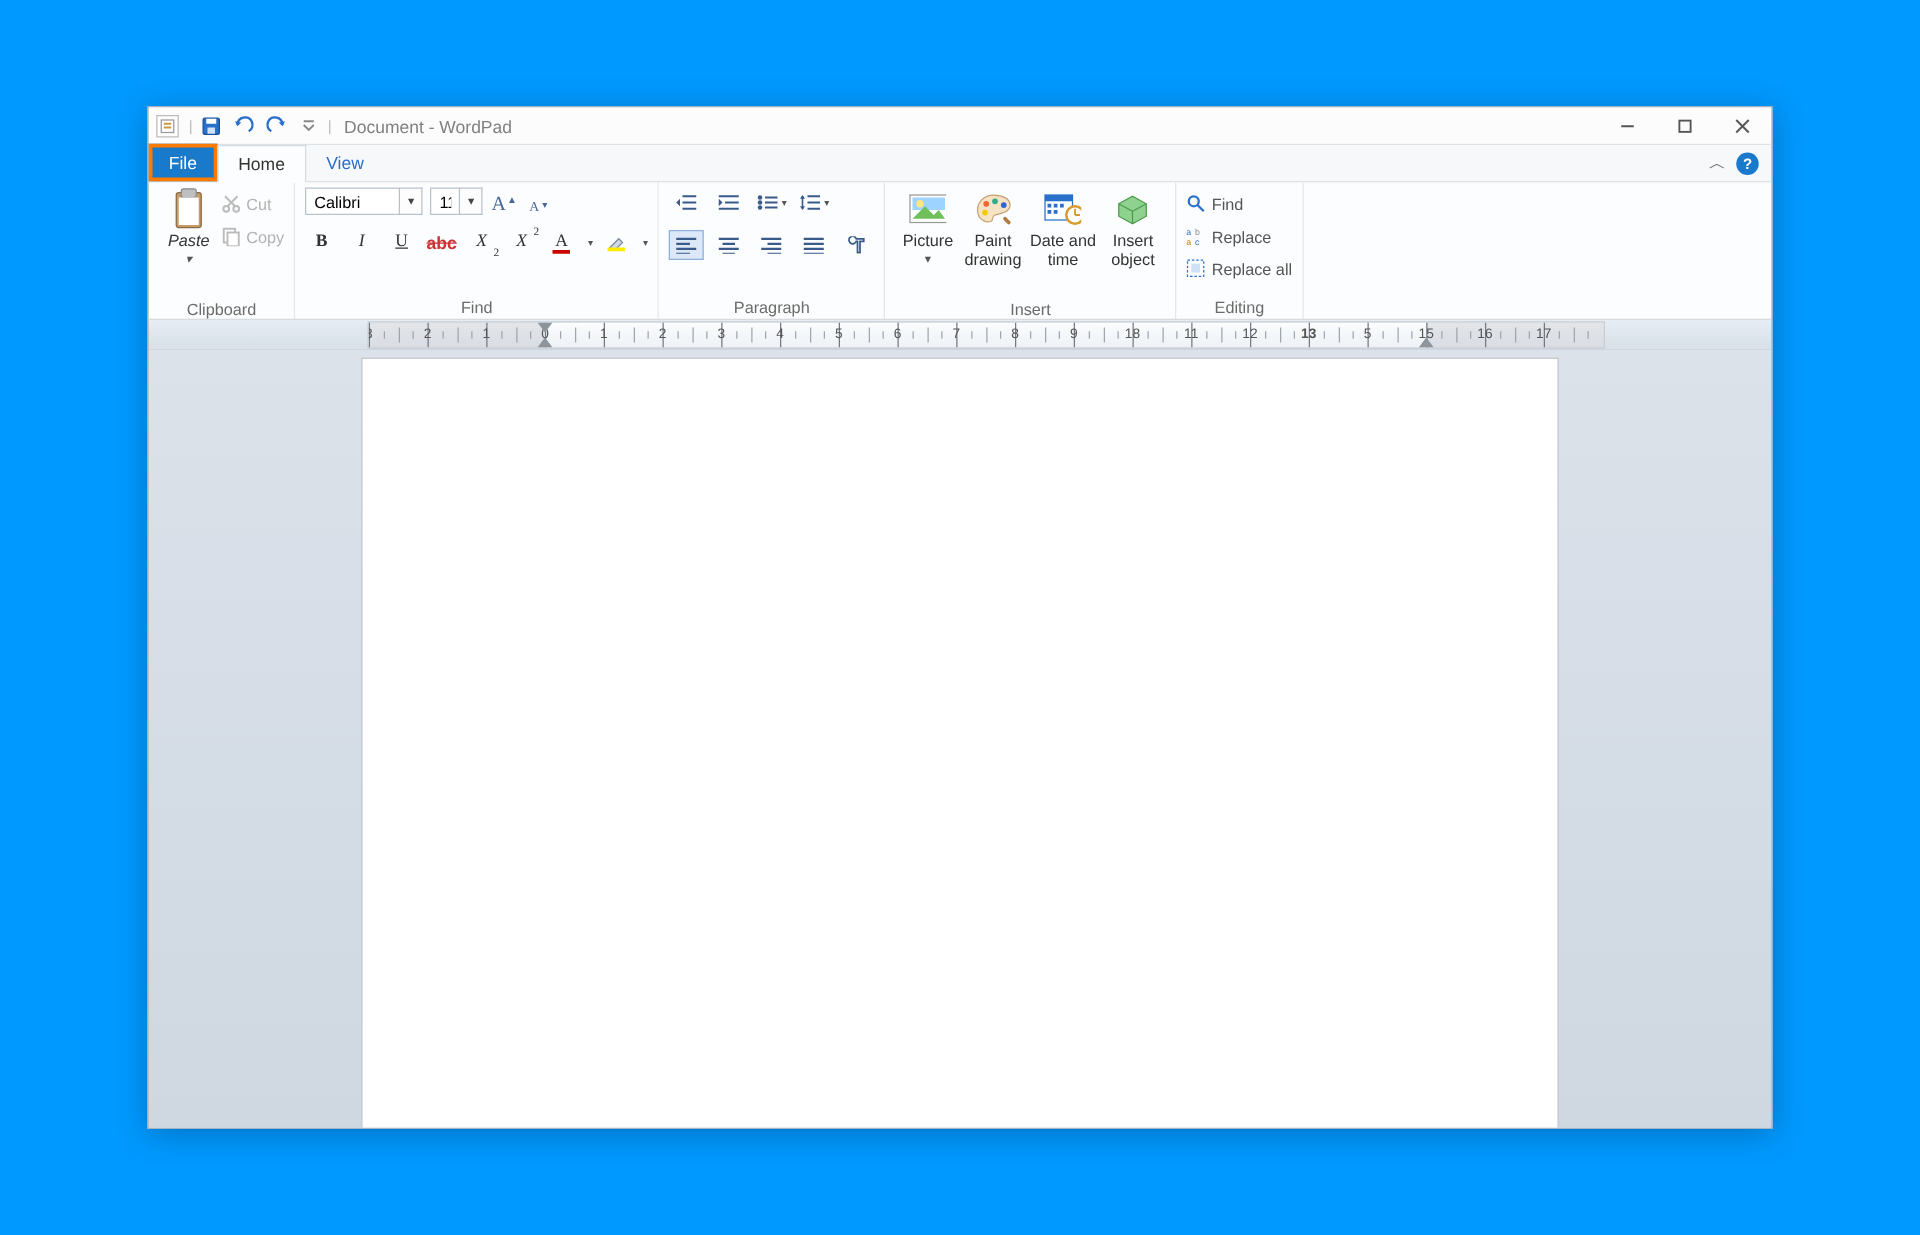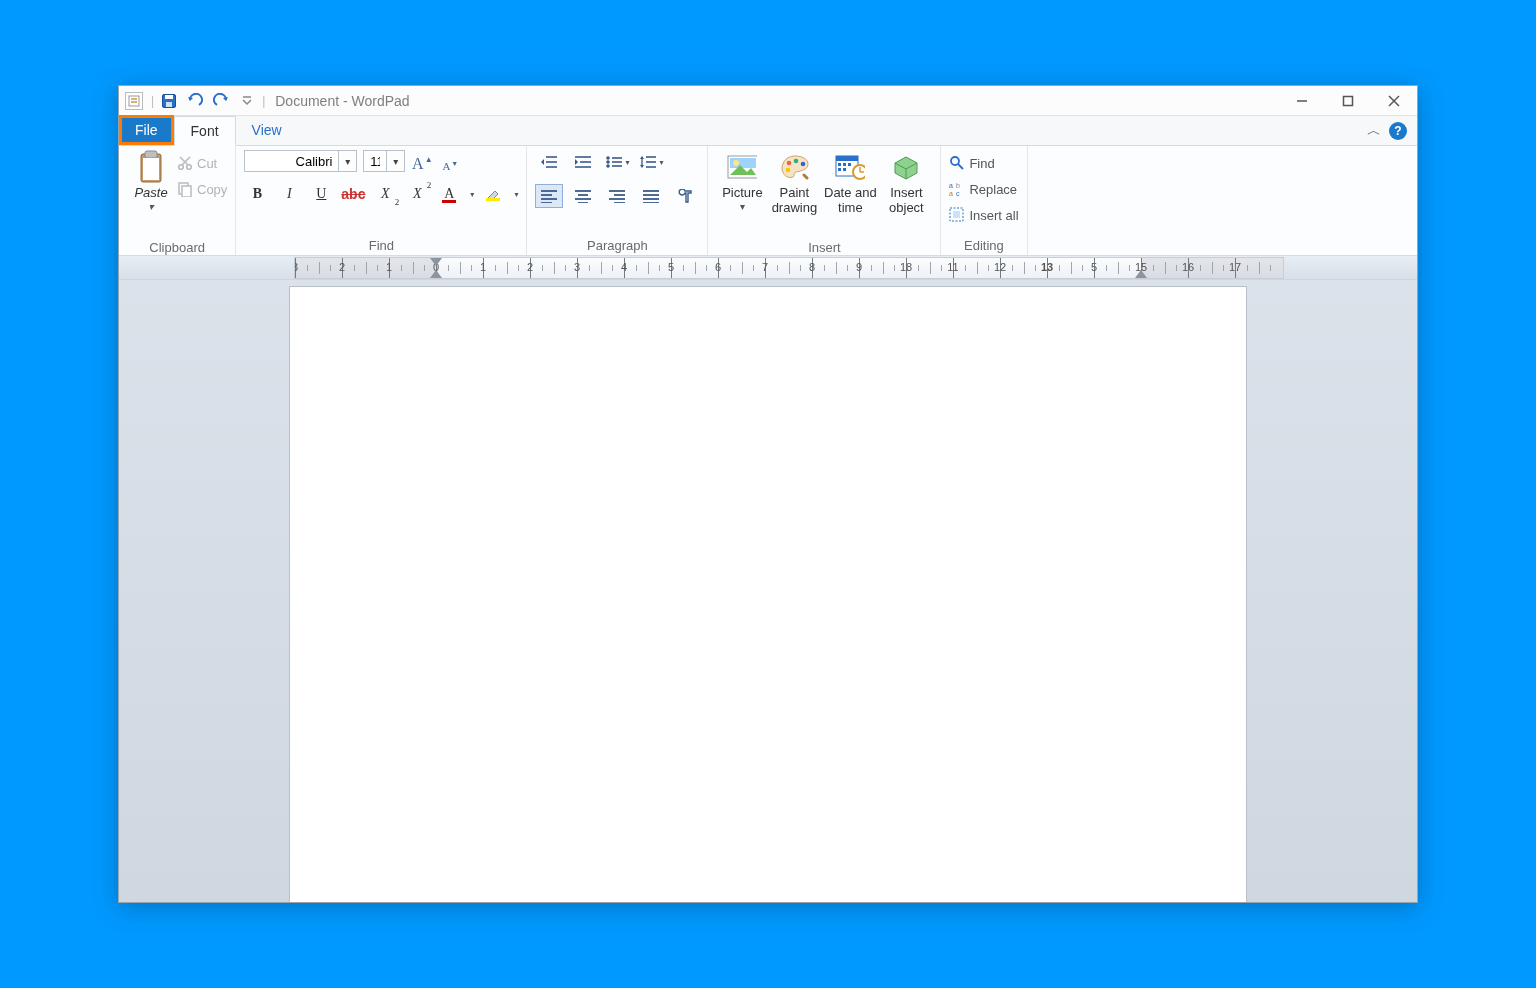"Font" div.tab { text: Font -> Home }
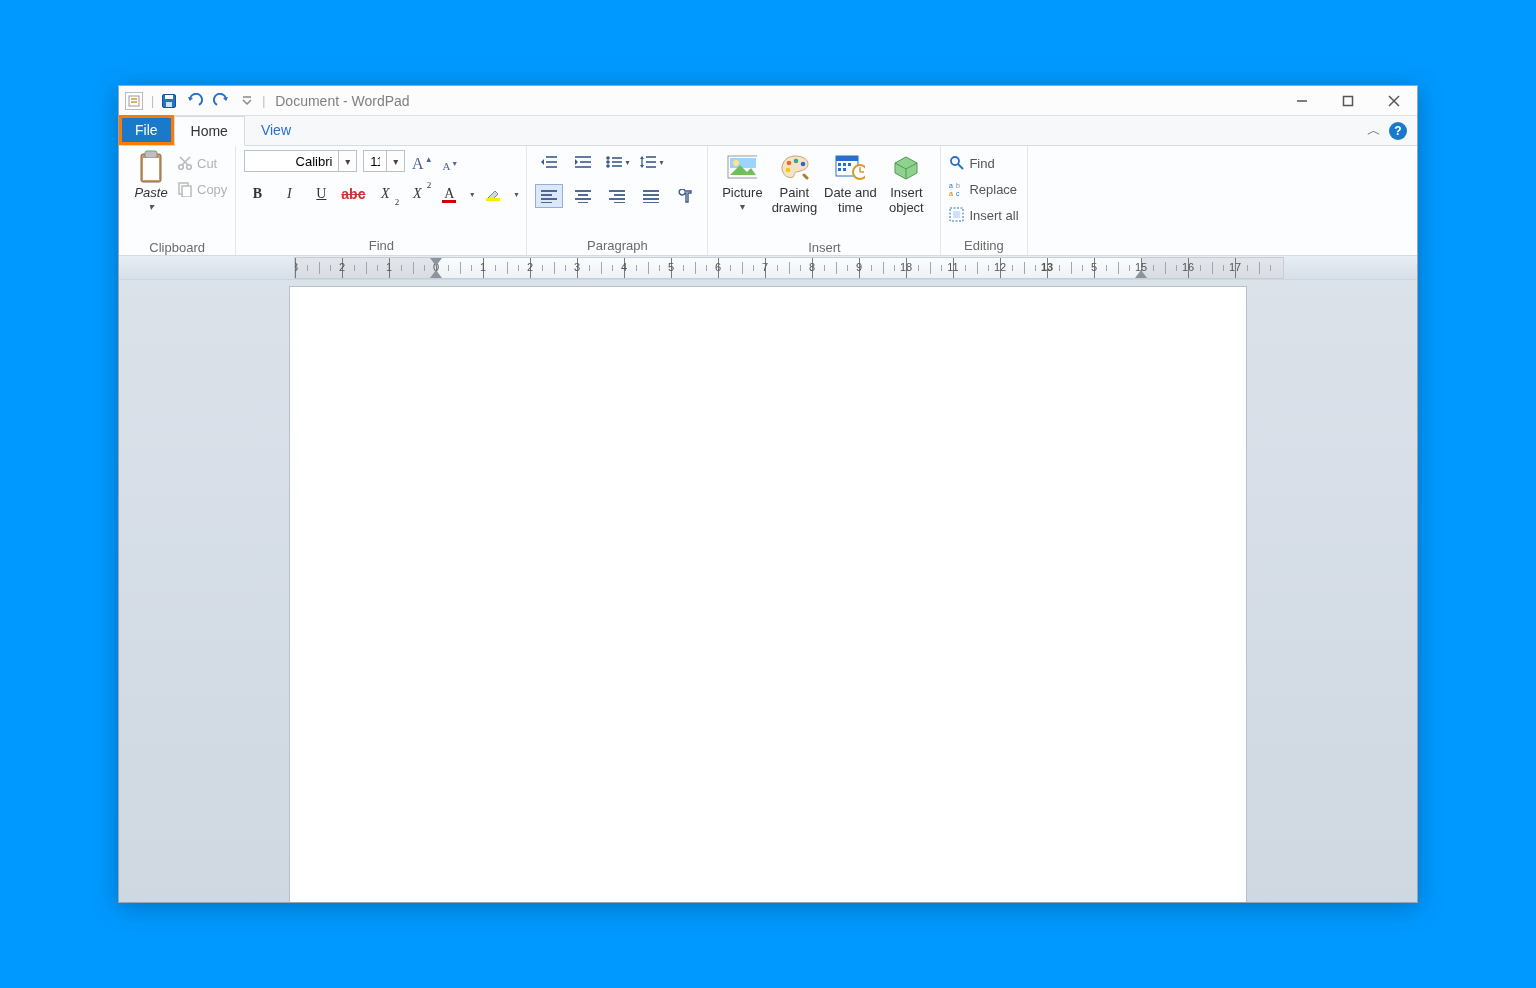"Calibri" .fname input { text-align: right -> none; width: 95px -> 76px }
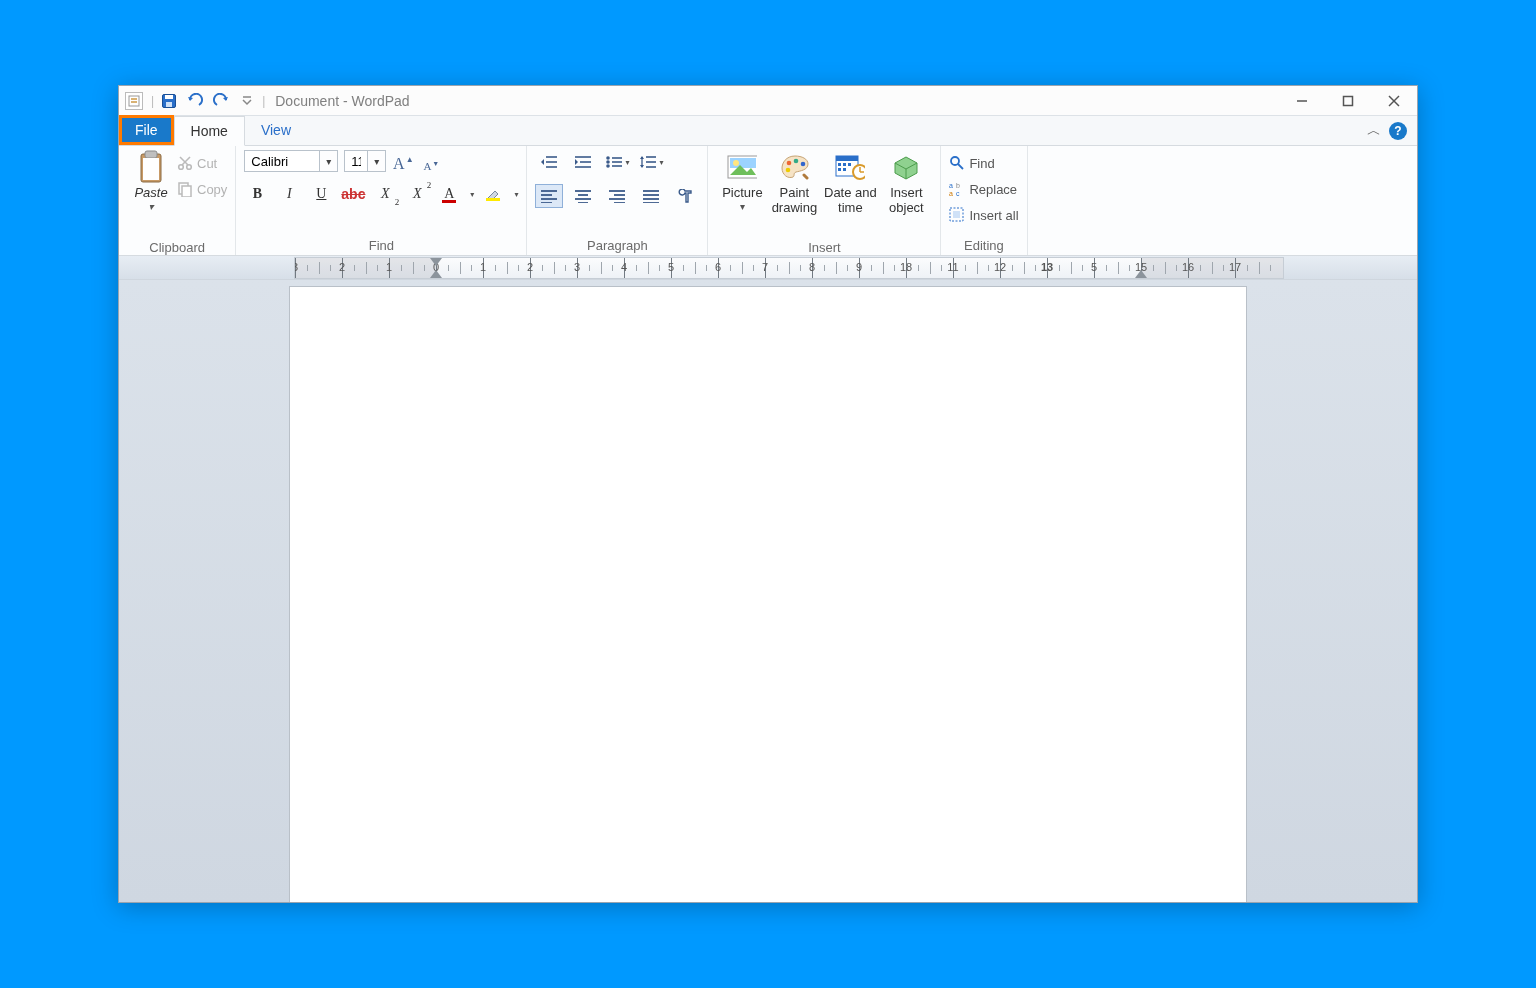"Insert all" span { text: Insert -> Replace }
